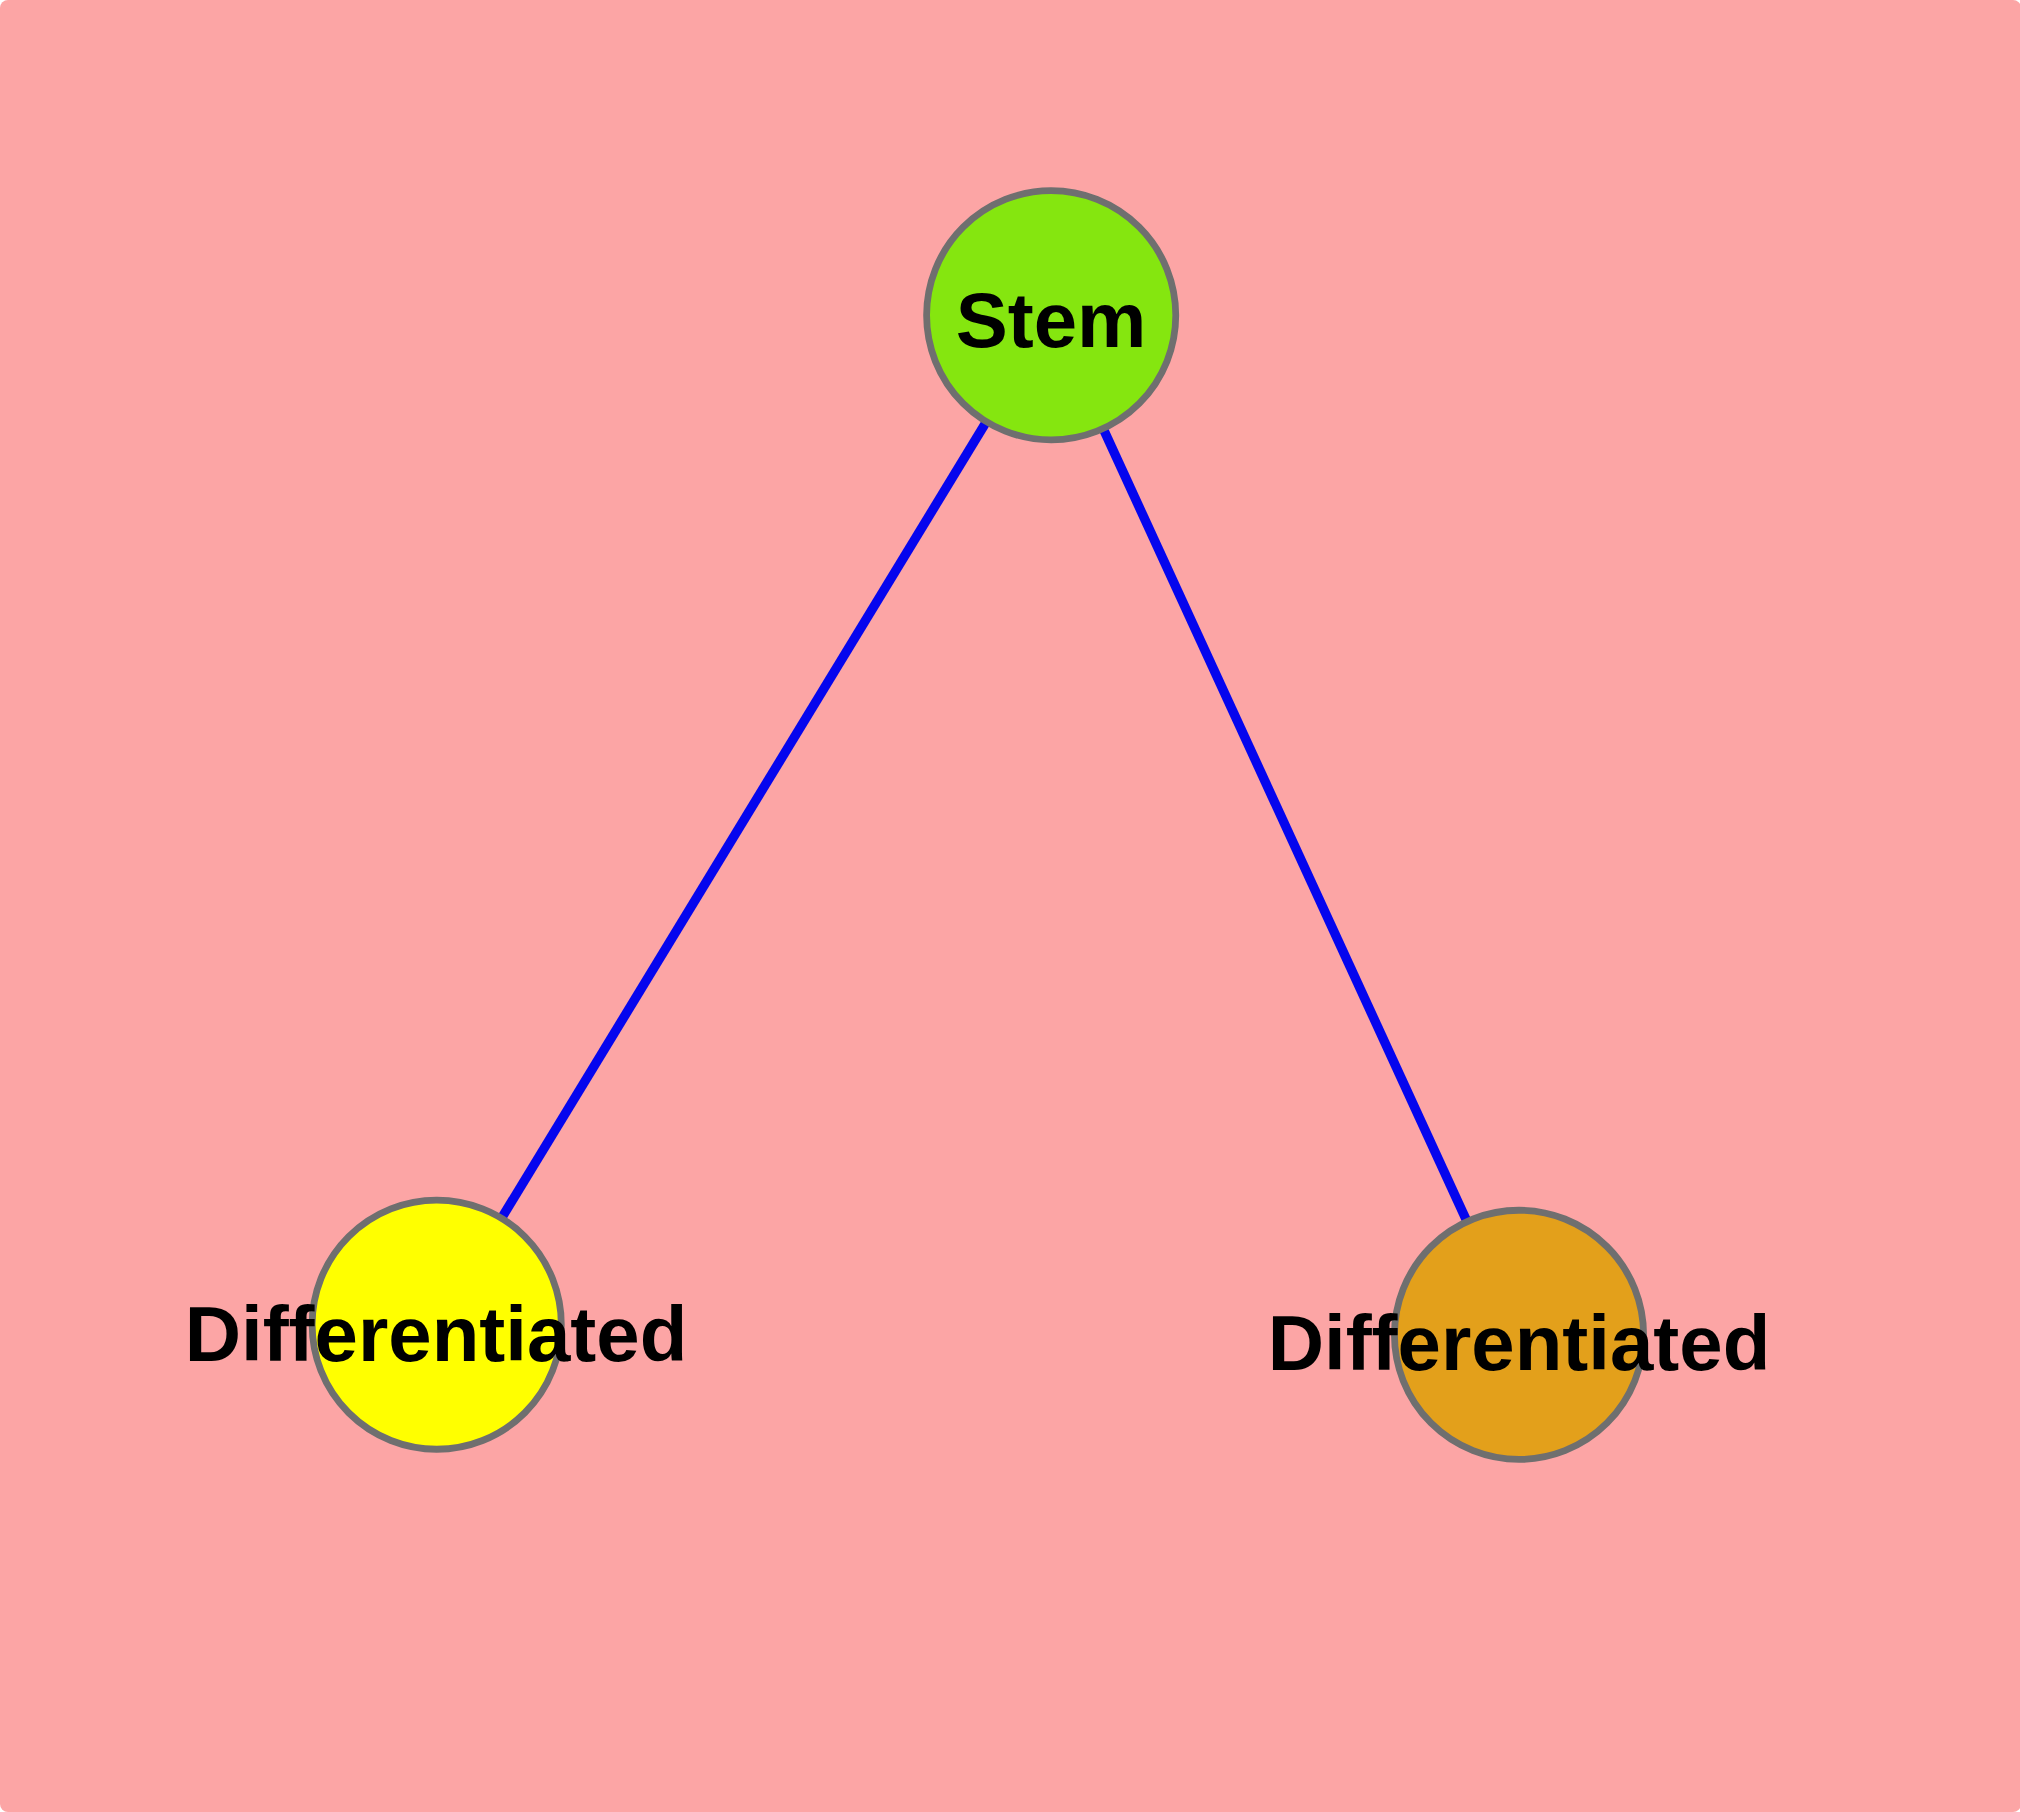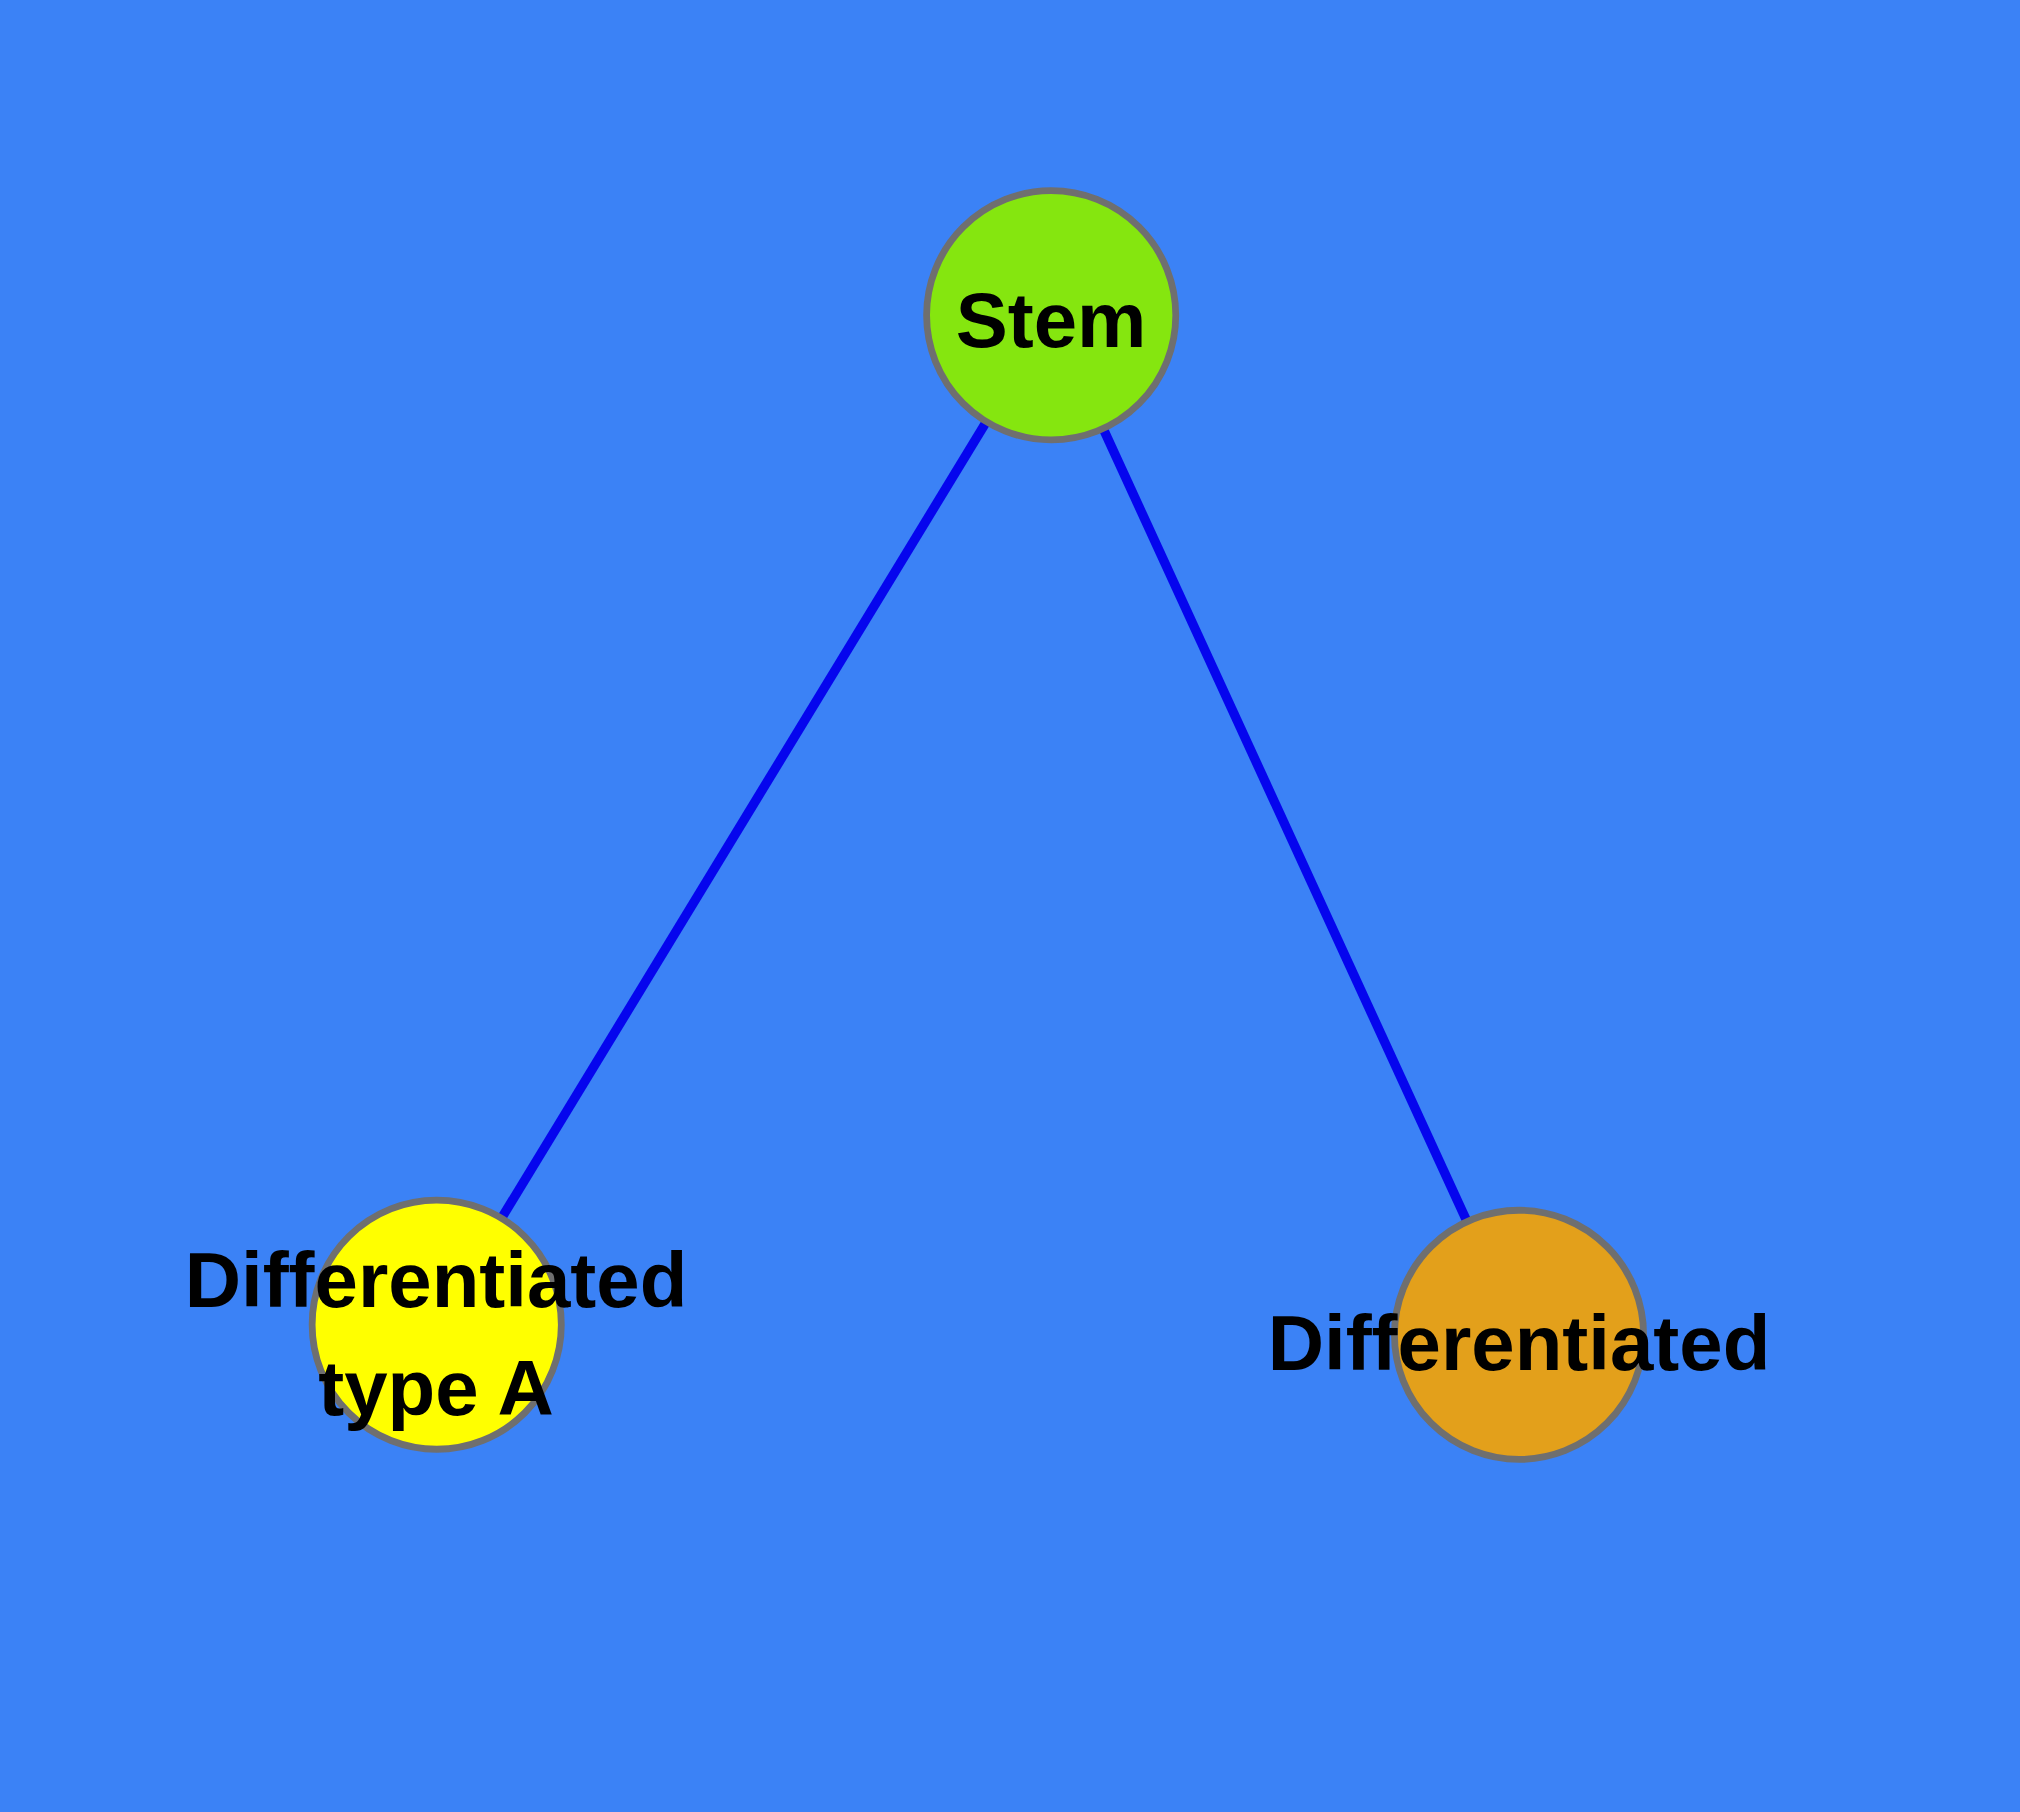"Stem" div.canvas { background-color: #3b82f6 -> #fca5a5; border-radius: none -> 8px }
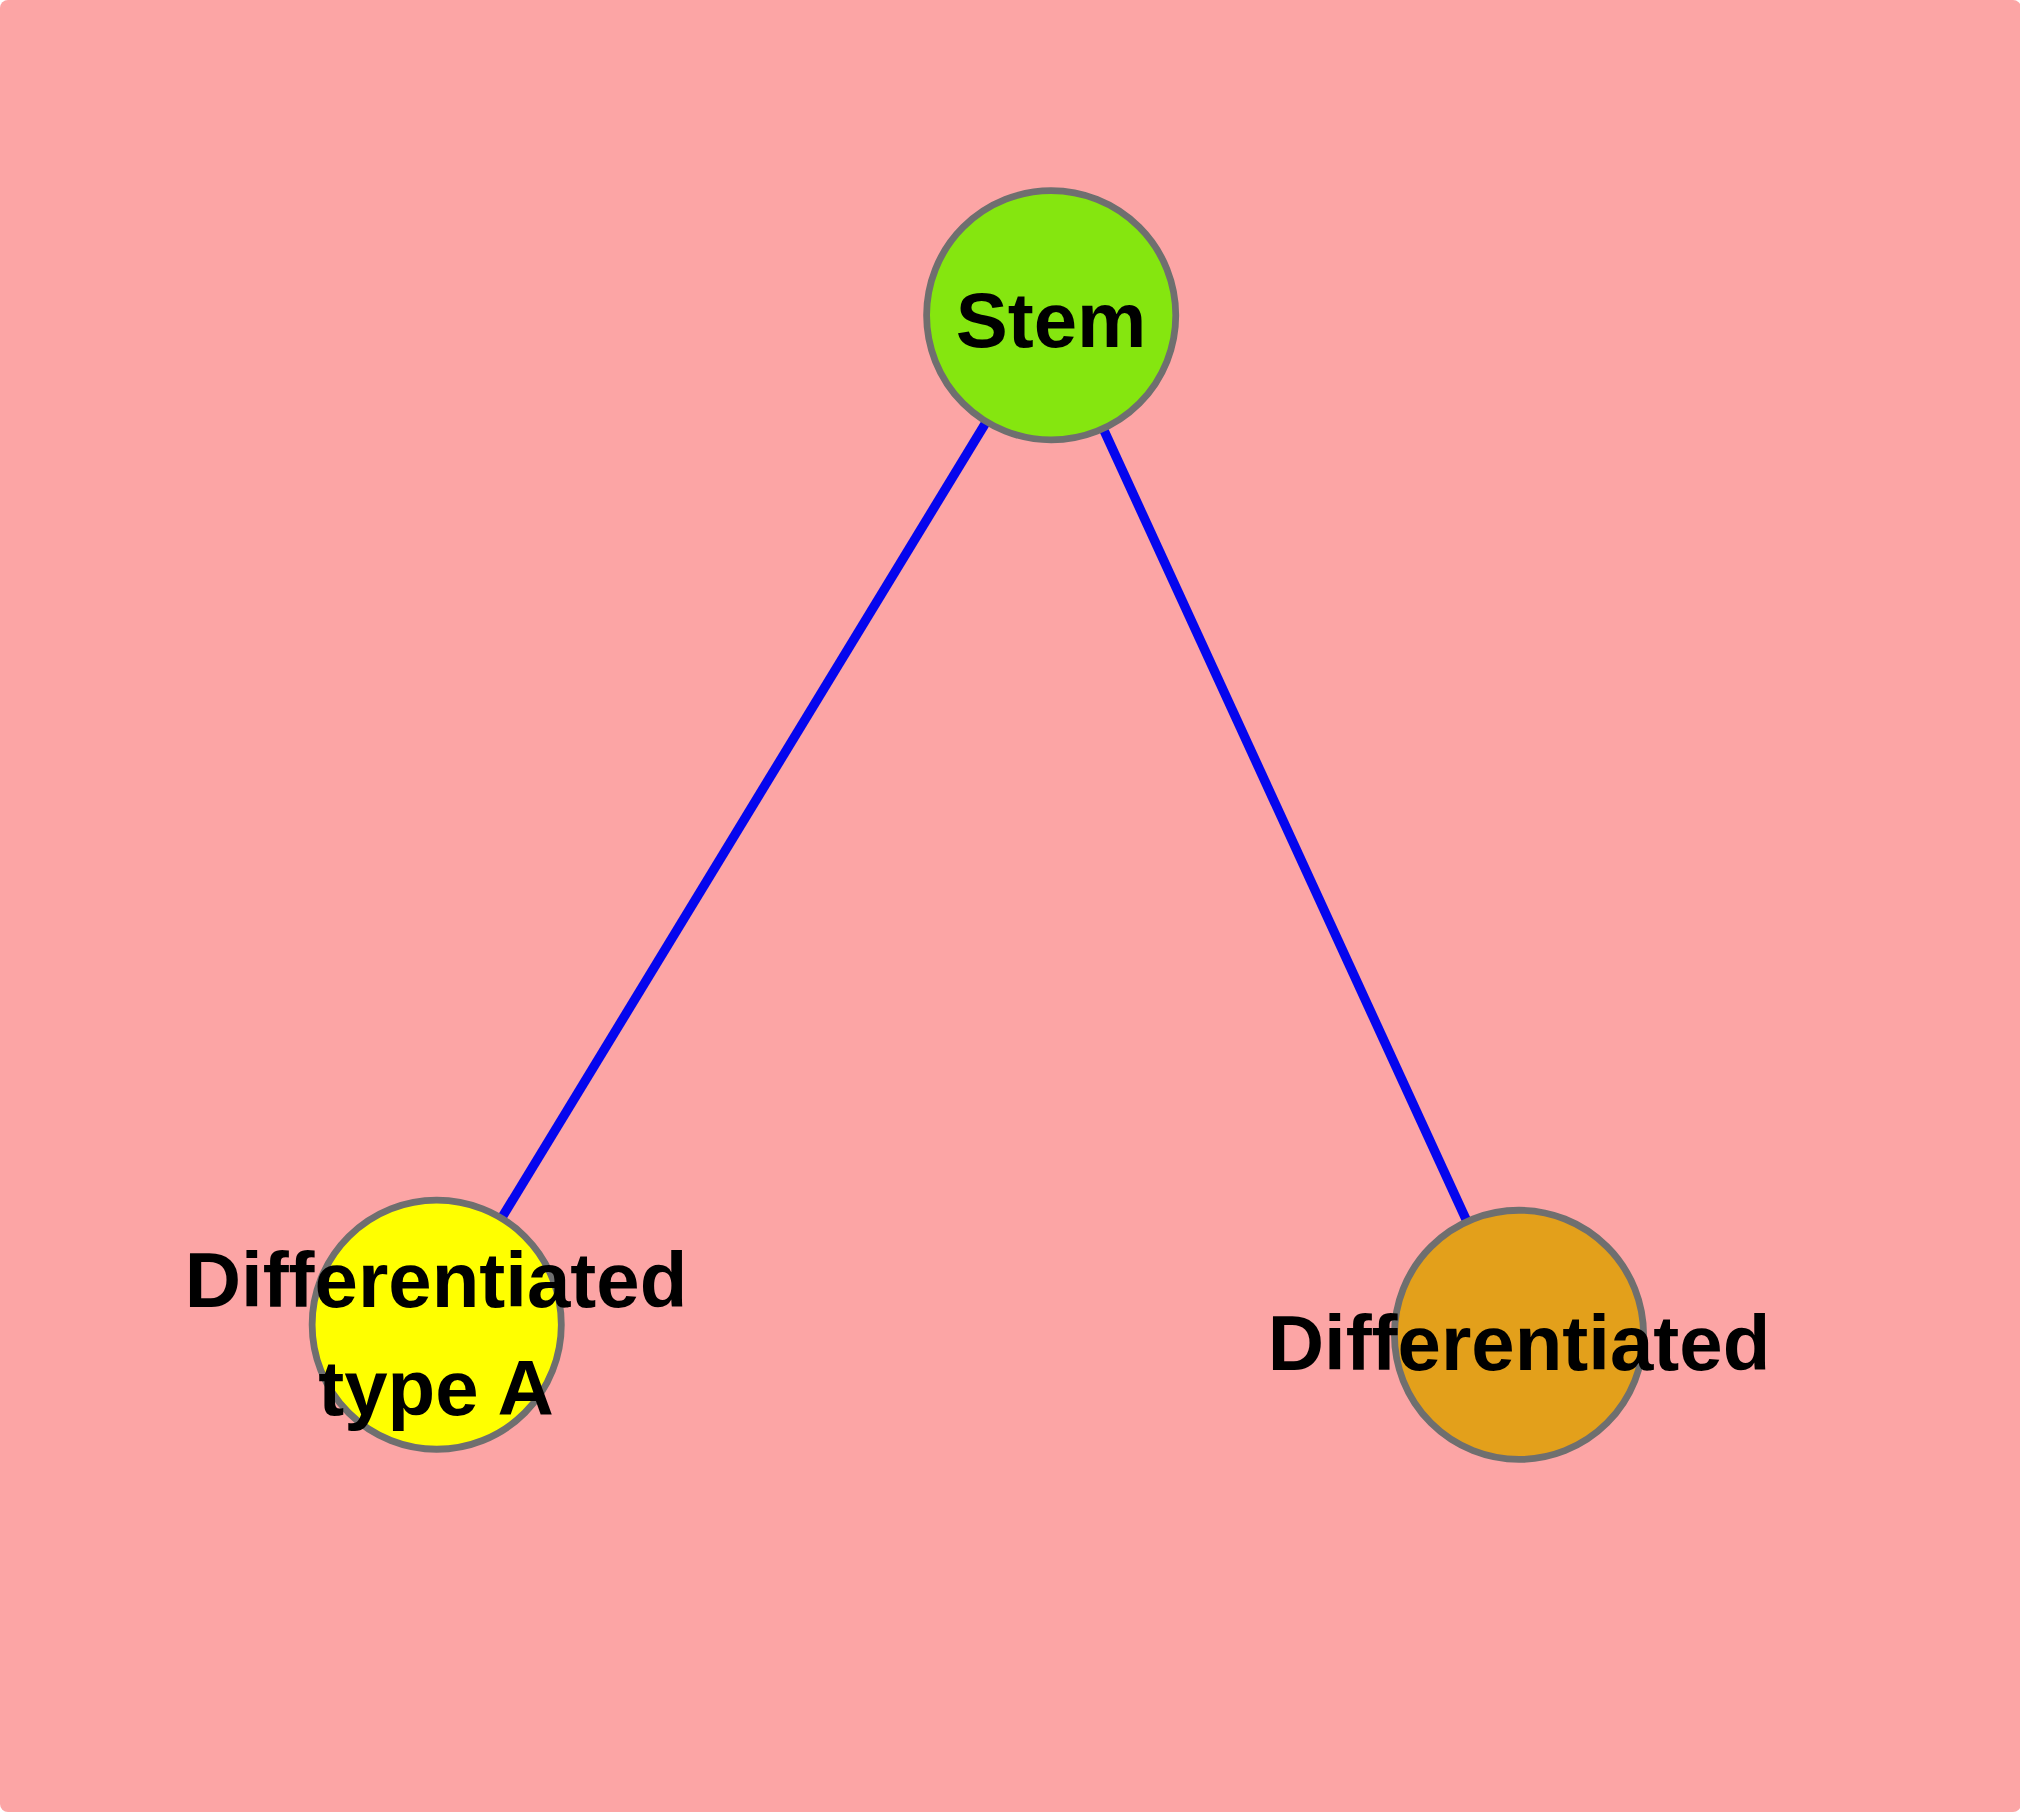"type A" span.label-line { html: <span>type A</span> -> none }
